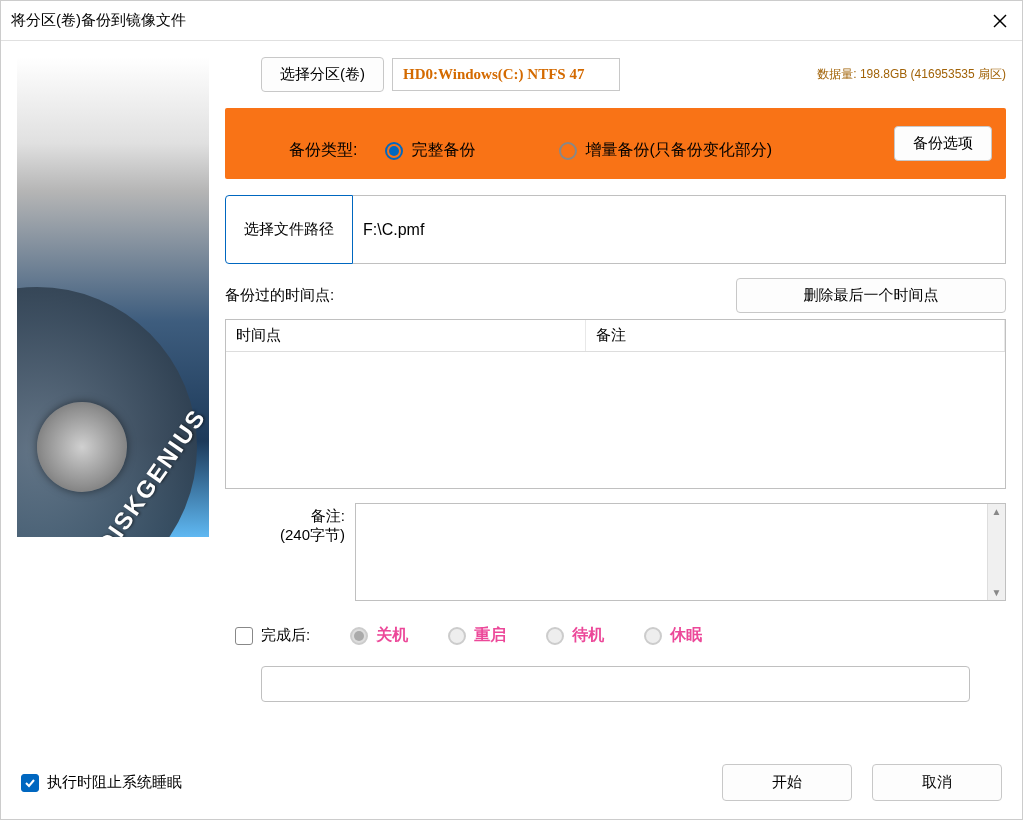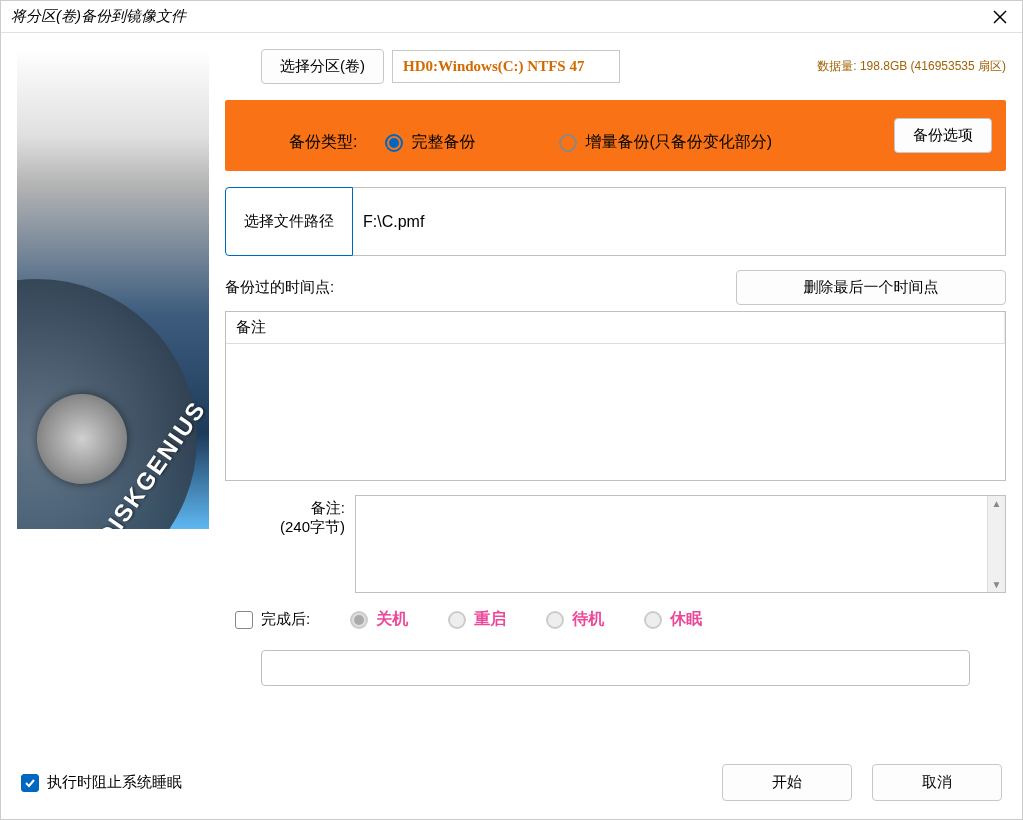"将分区(卷)备份到镜像文件" .titlebar { font-style: italic -> none; height: 32px -> 40px }
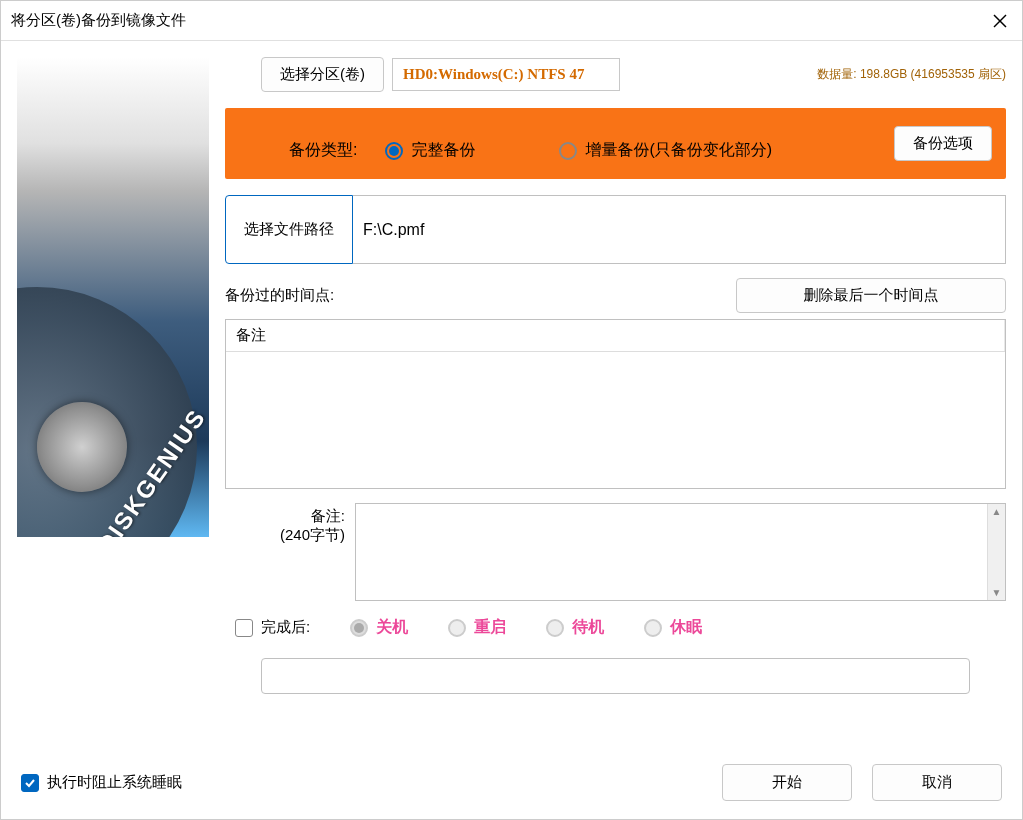"时间点" div.th { html: none -> <div>时间点</div> }
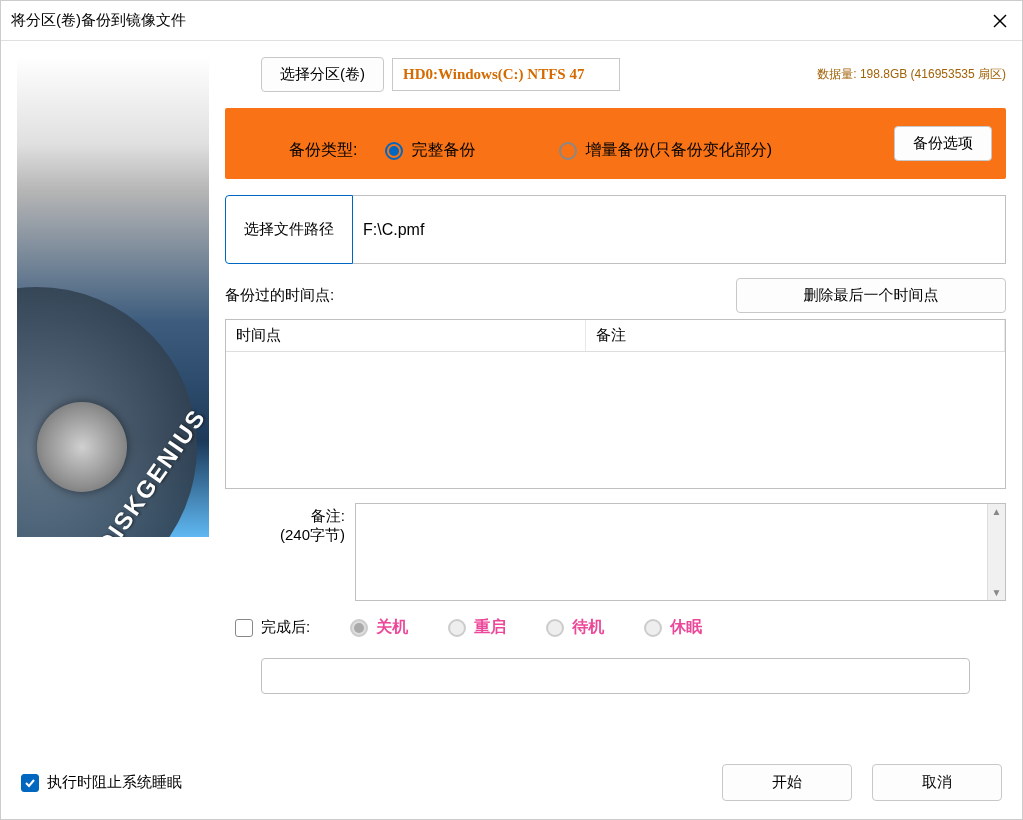"备注:" .remark-row { margin-bottom: 16px -> 24px }
